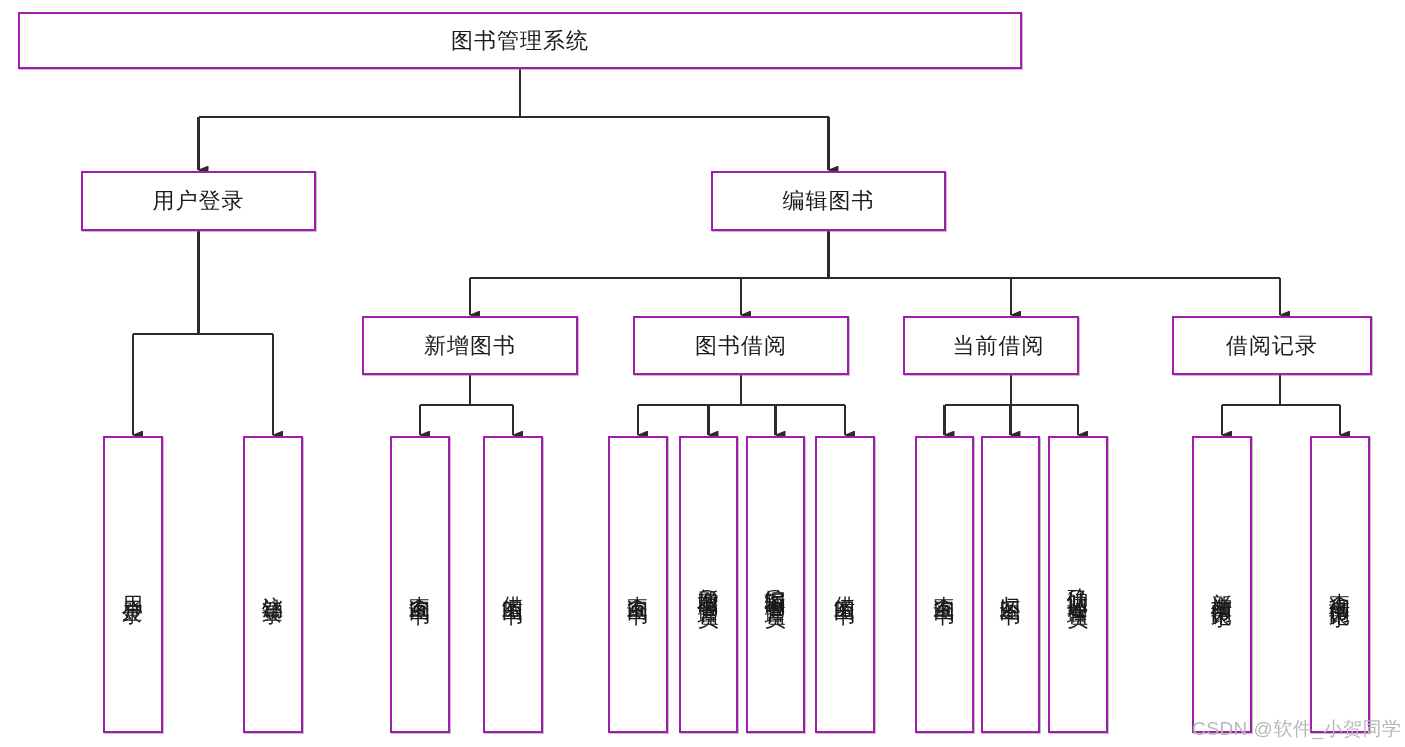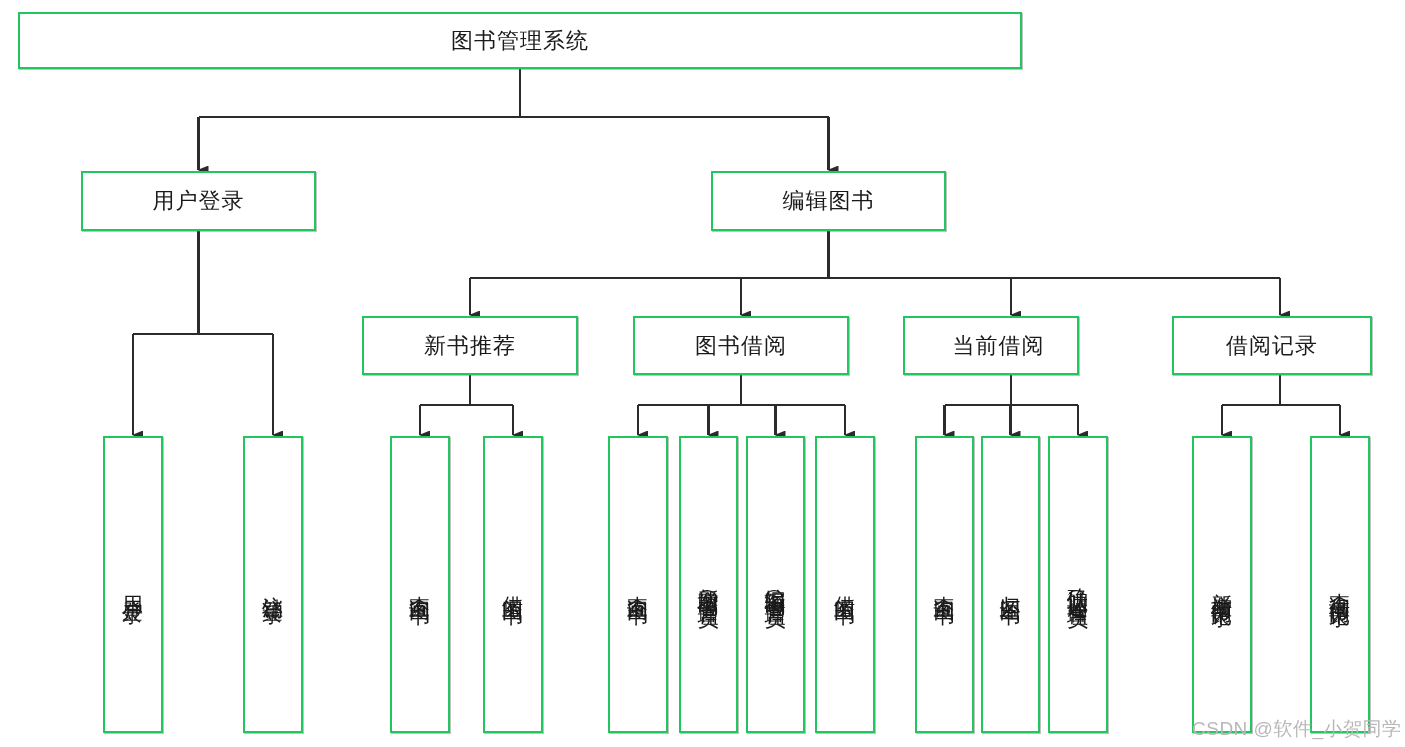"图书管理系统" .node { border: 2px solid #22c55e -> 2px solid #a21caf }
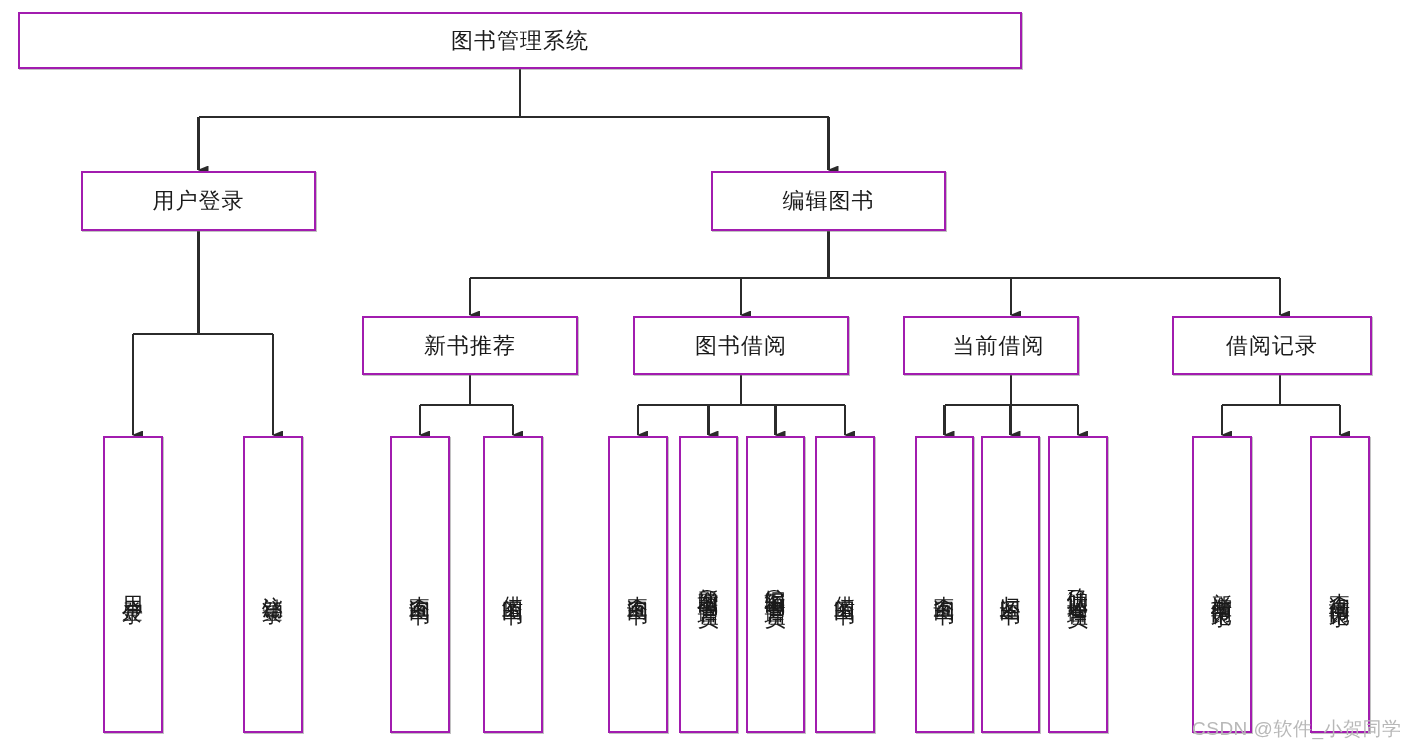"新书推荐" span.label { text: 书推荐 -> 增图书 }
